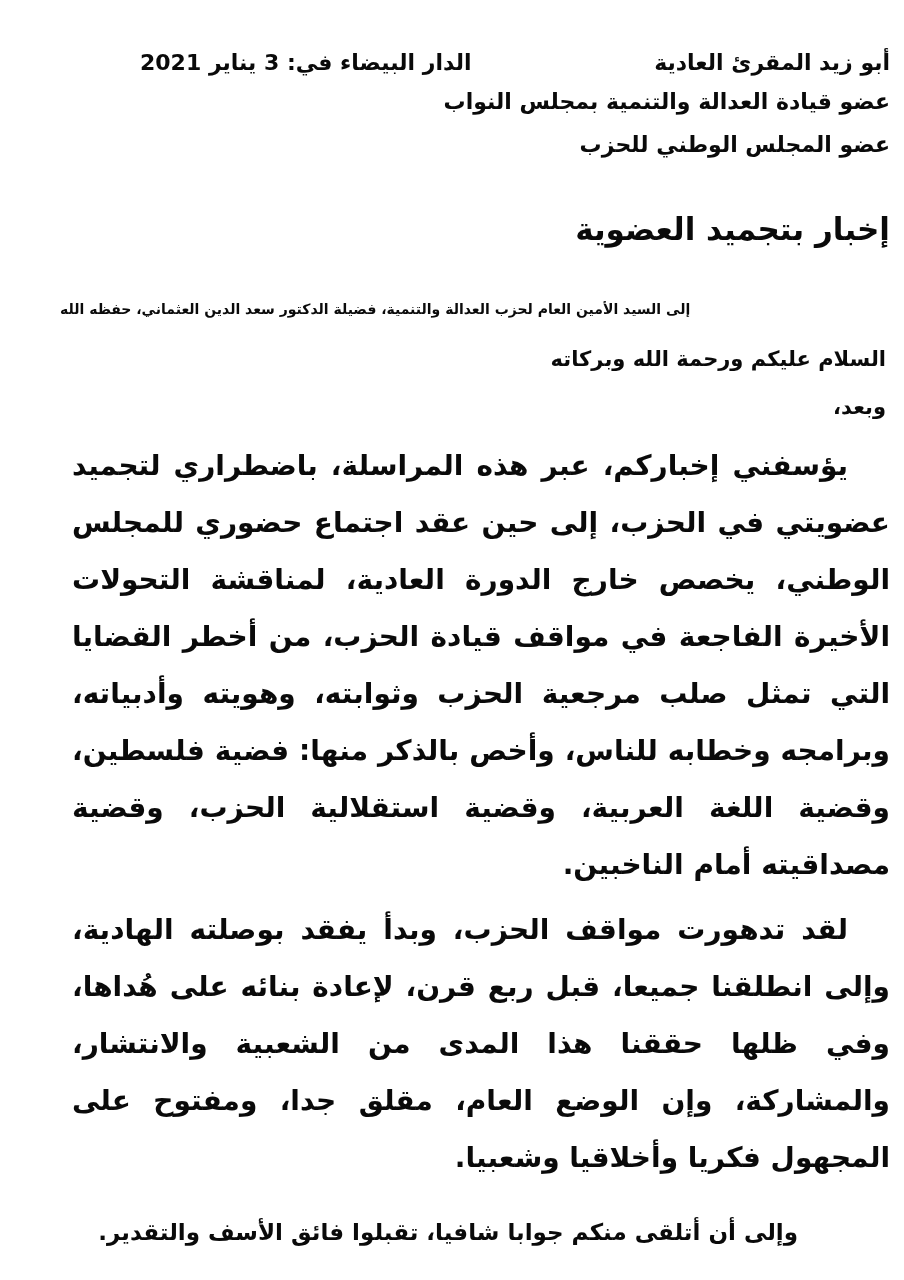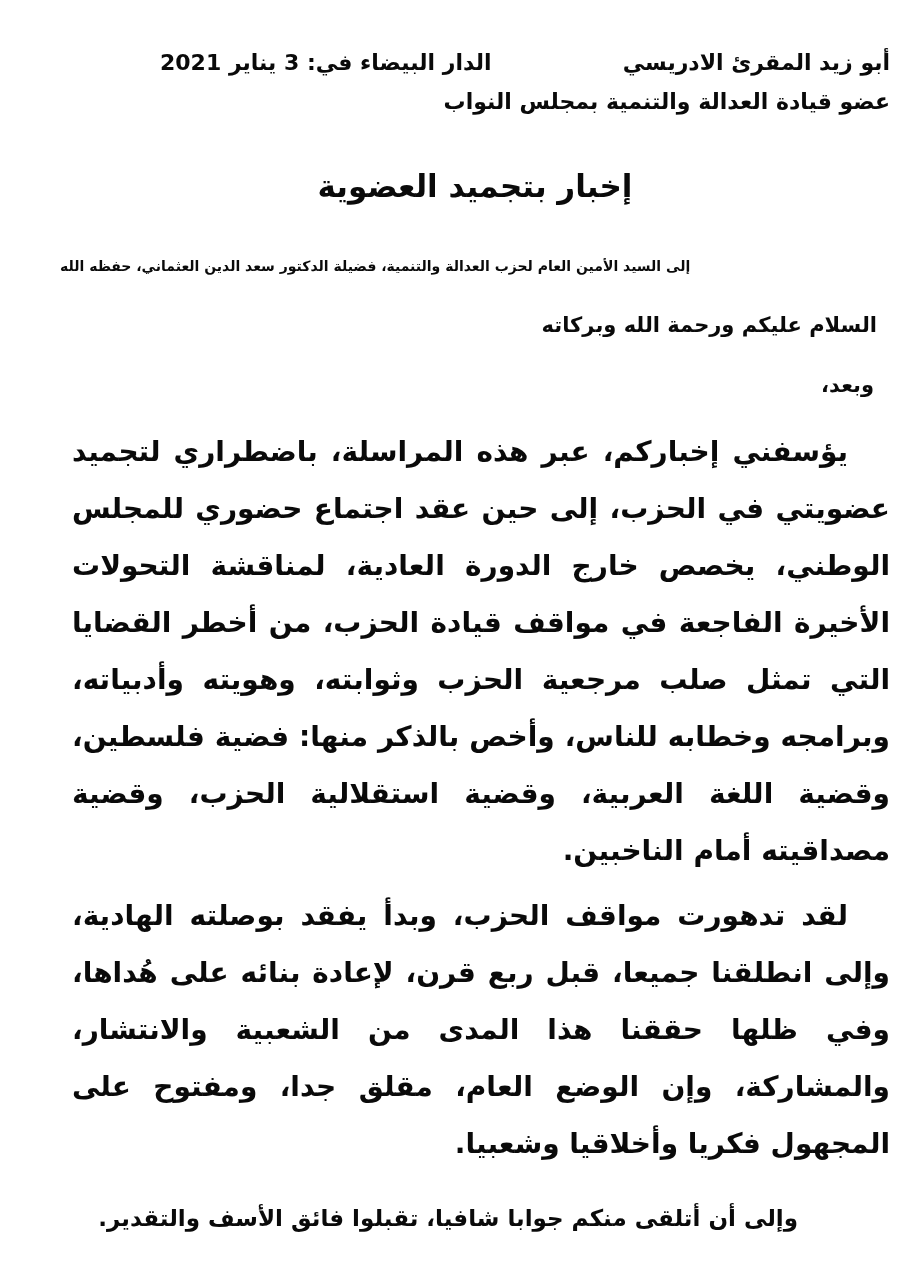"الدار البيضاء في: 3 يناير" .place-date { margin-left: 100px -> 80px }
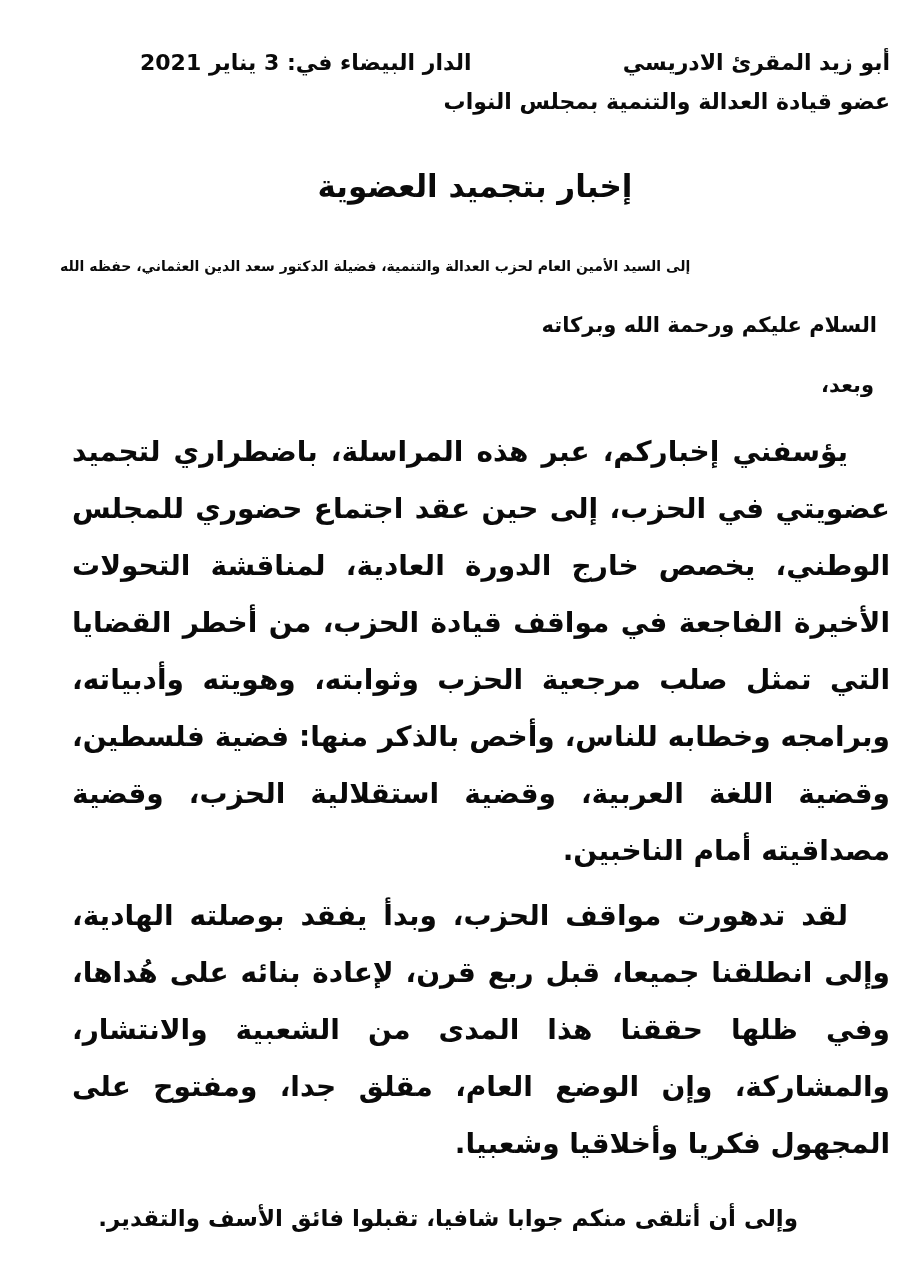"أبو زيد المقرئ الادريسي" span.sender-name { text: الادريسي -> العادية }
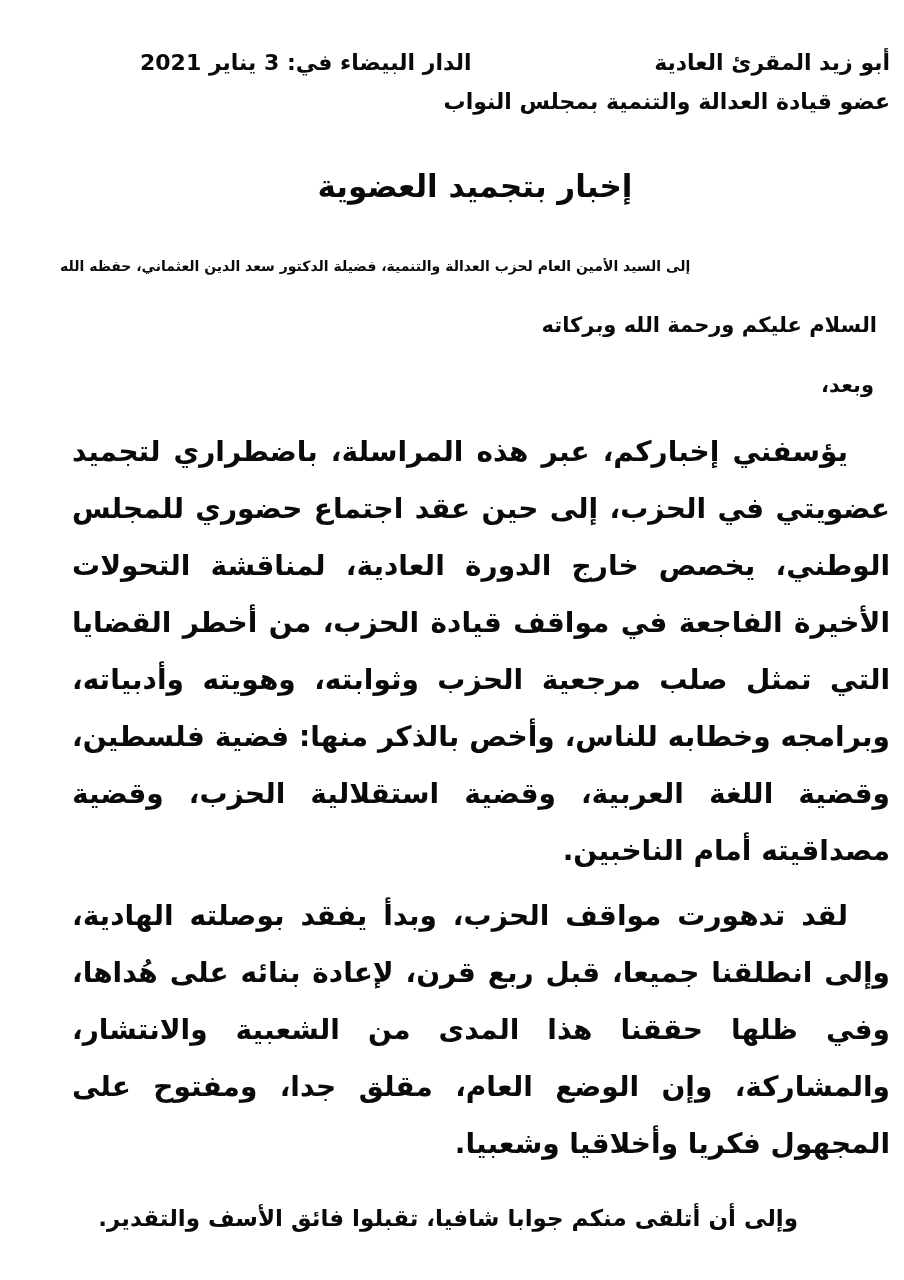"عضو المجلس الوطني للحزب" div.role-line { html: none -> <div>عضو المجلس الوطني للحزب</div> }
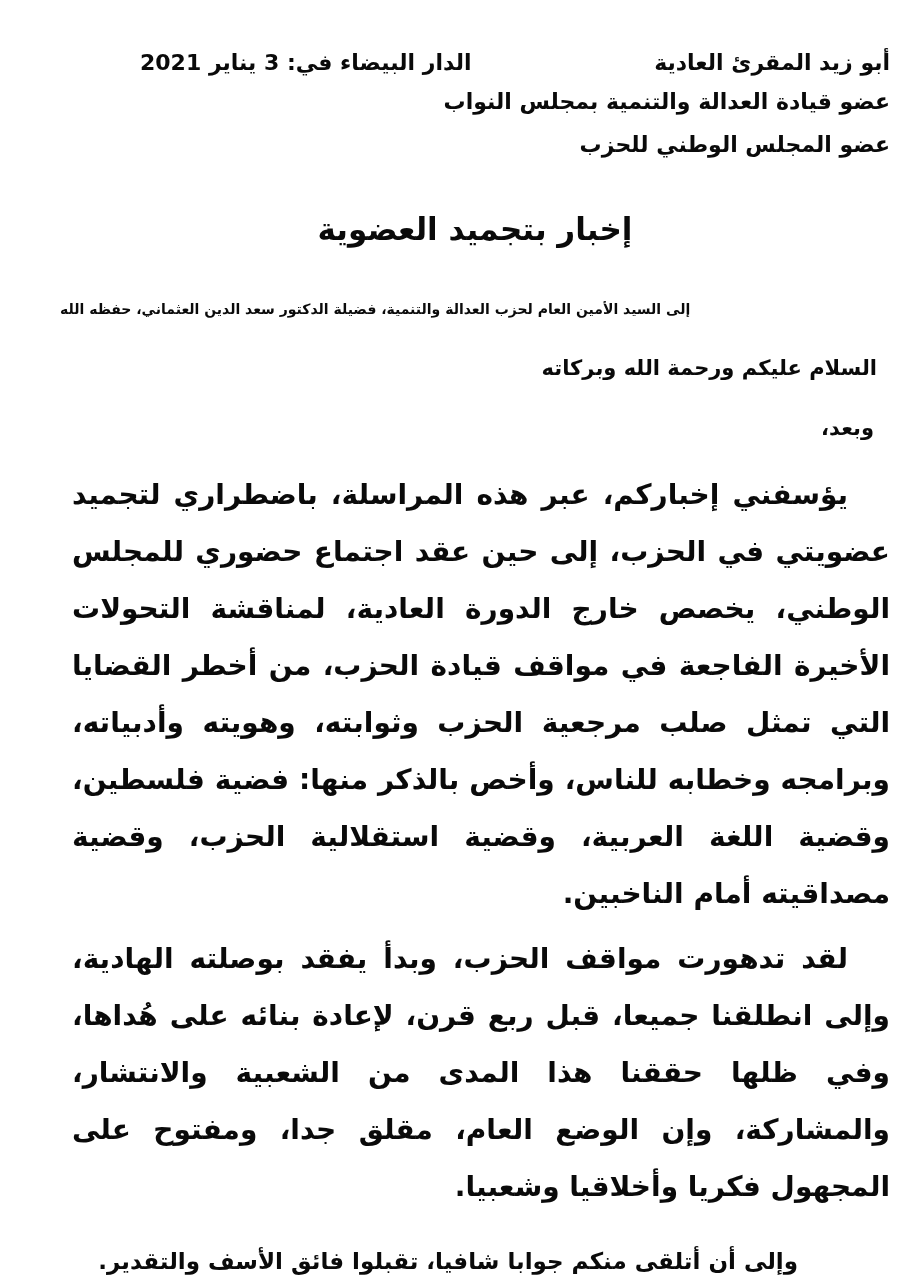"إخبار بتجميد العضوية" .letter-title { text-align: center -> none }
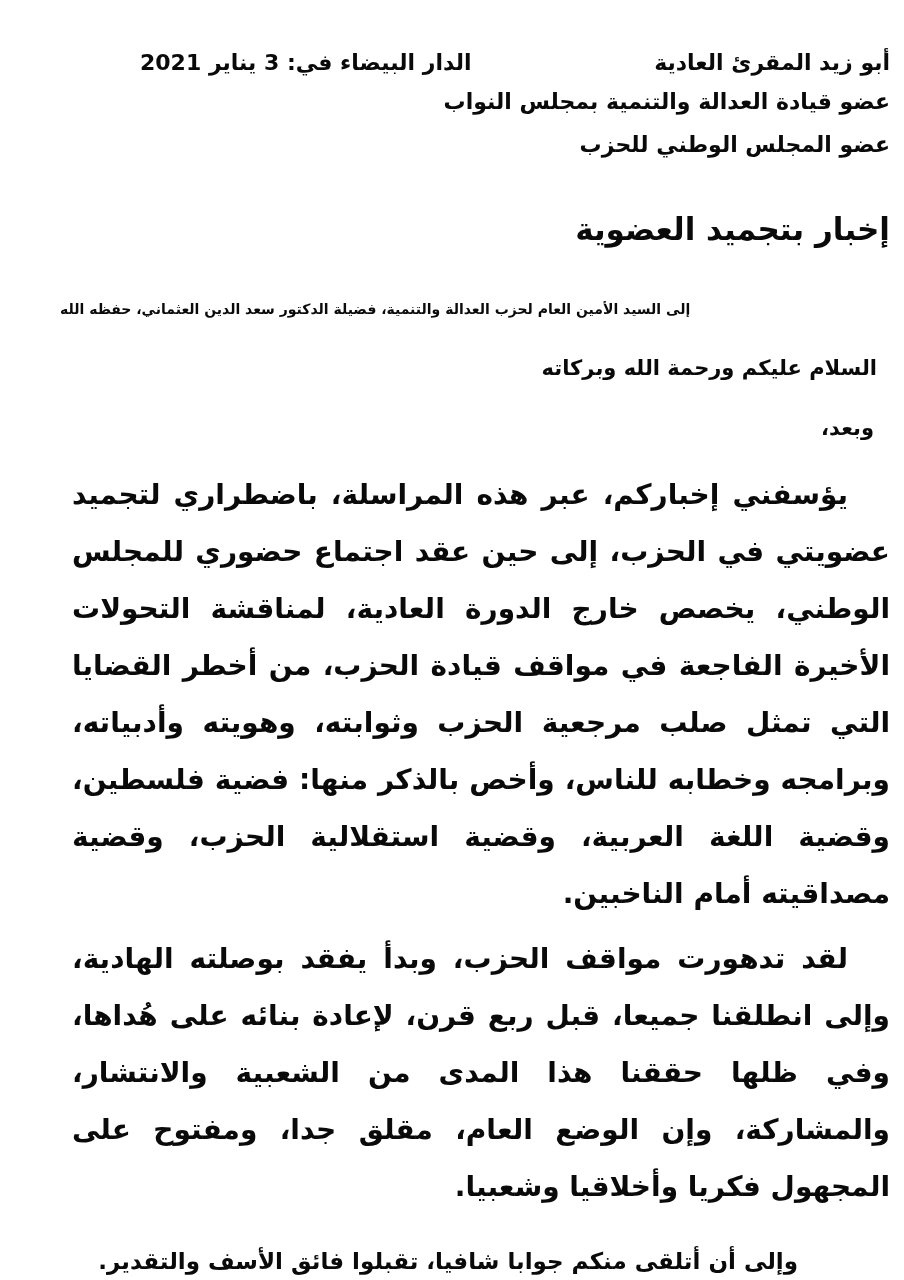"السلام عليكم ورحمة الله وبركاته" .salutation { margin: 13px -> 4px }
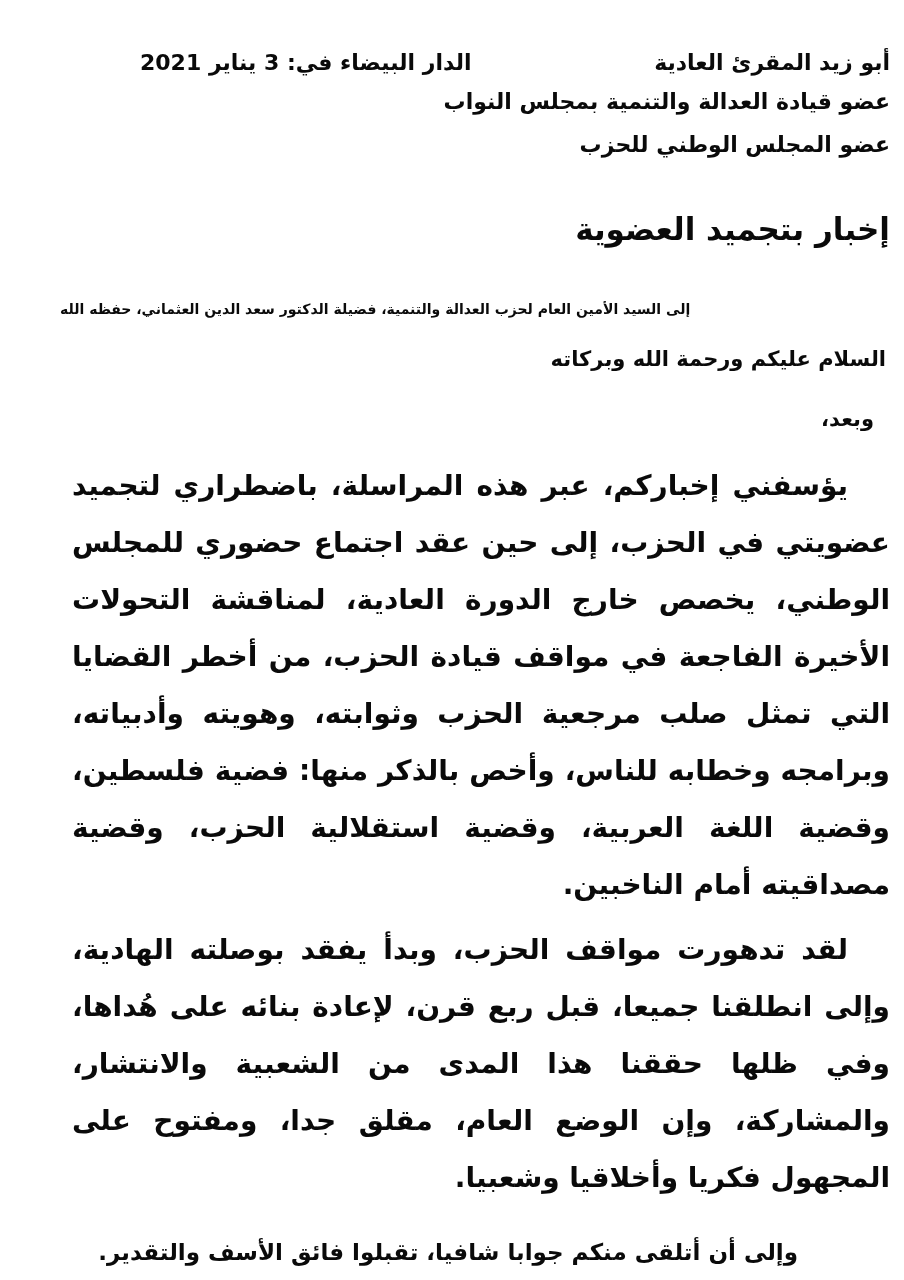"وبعد،" .opener { margin: 16px -> 4px }
